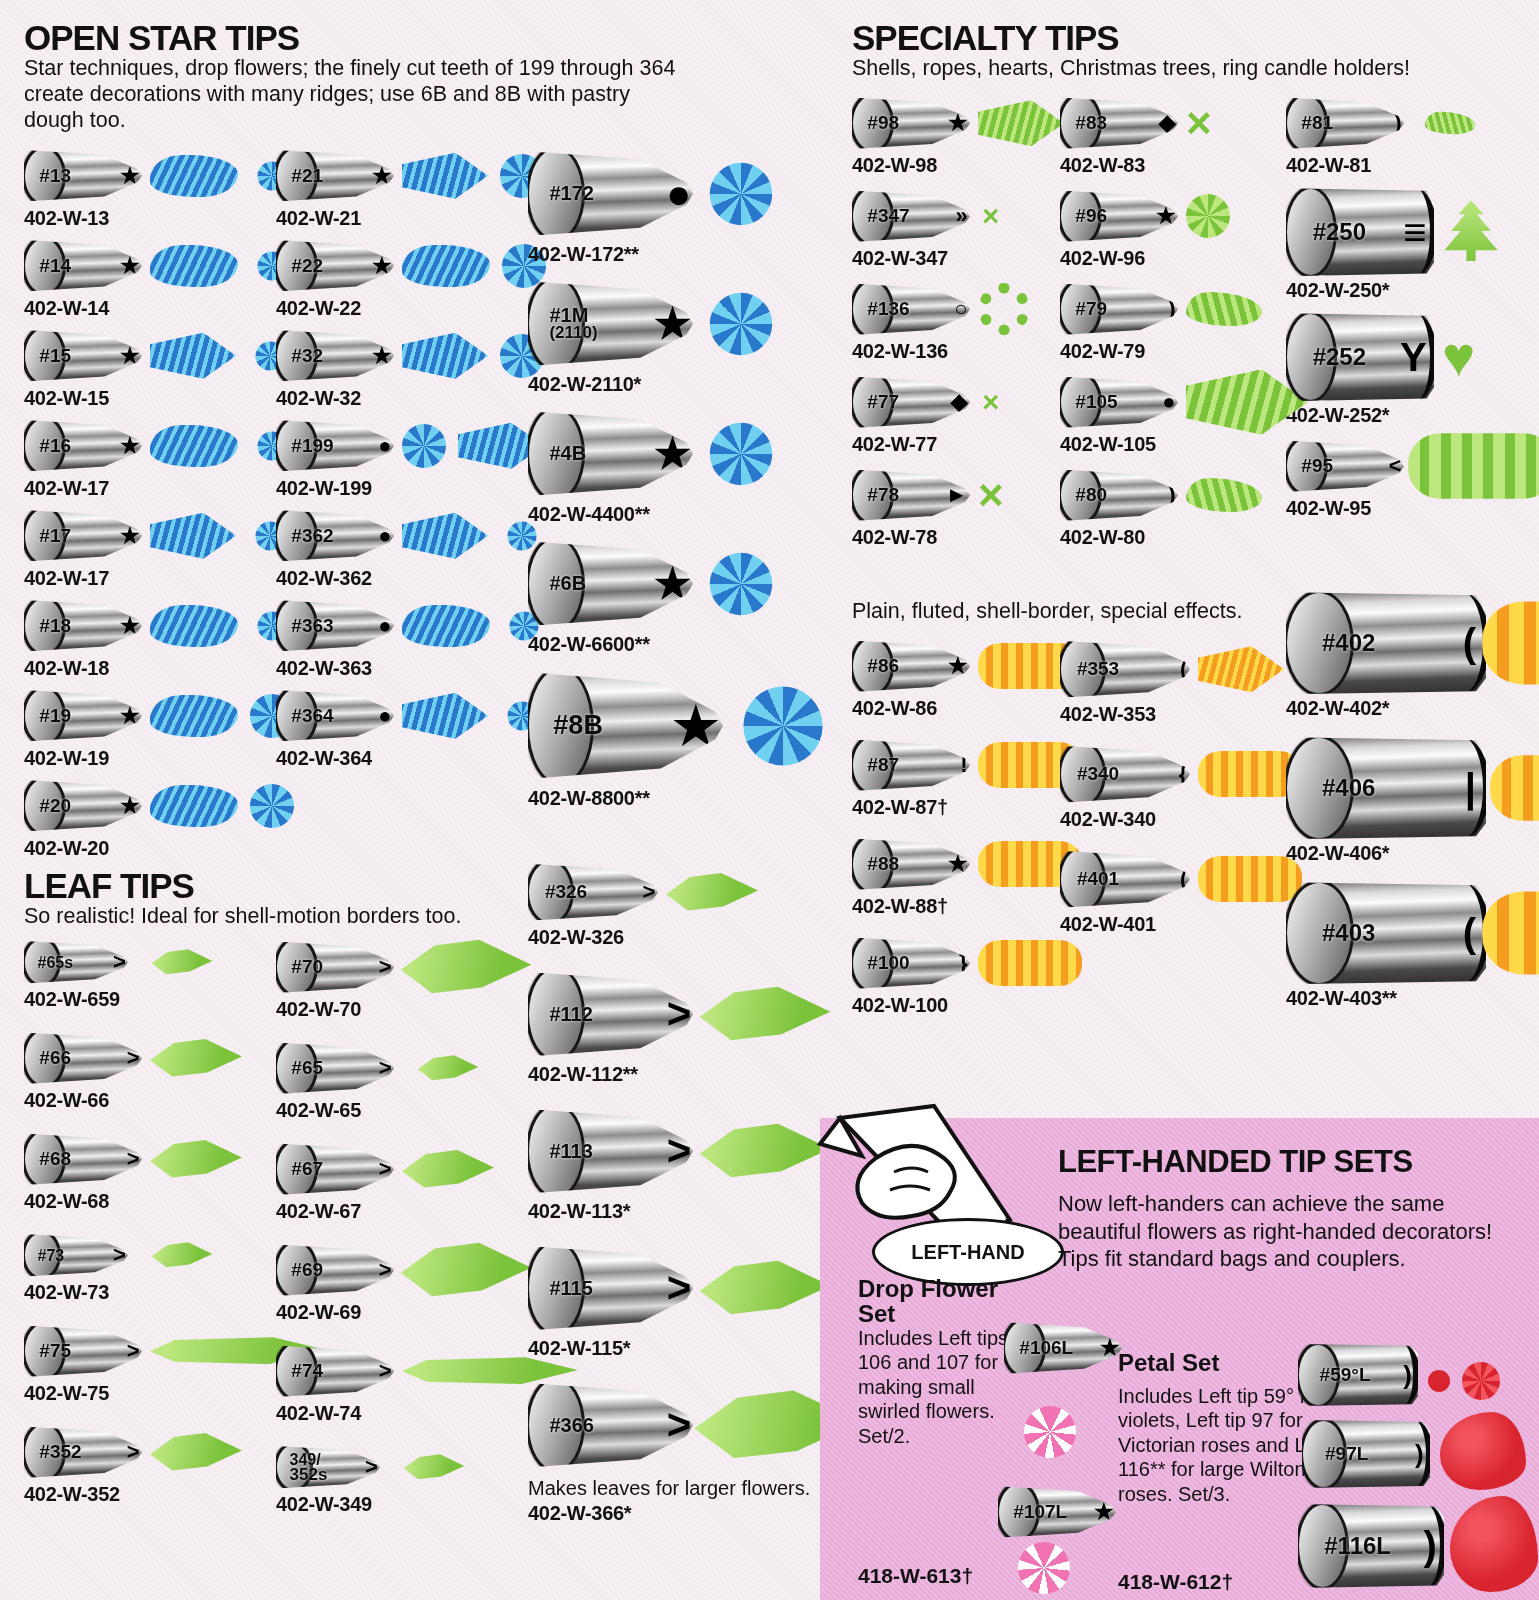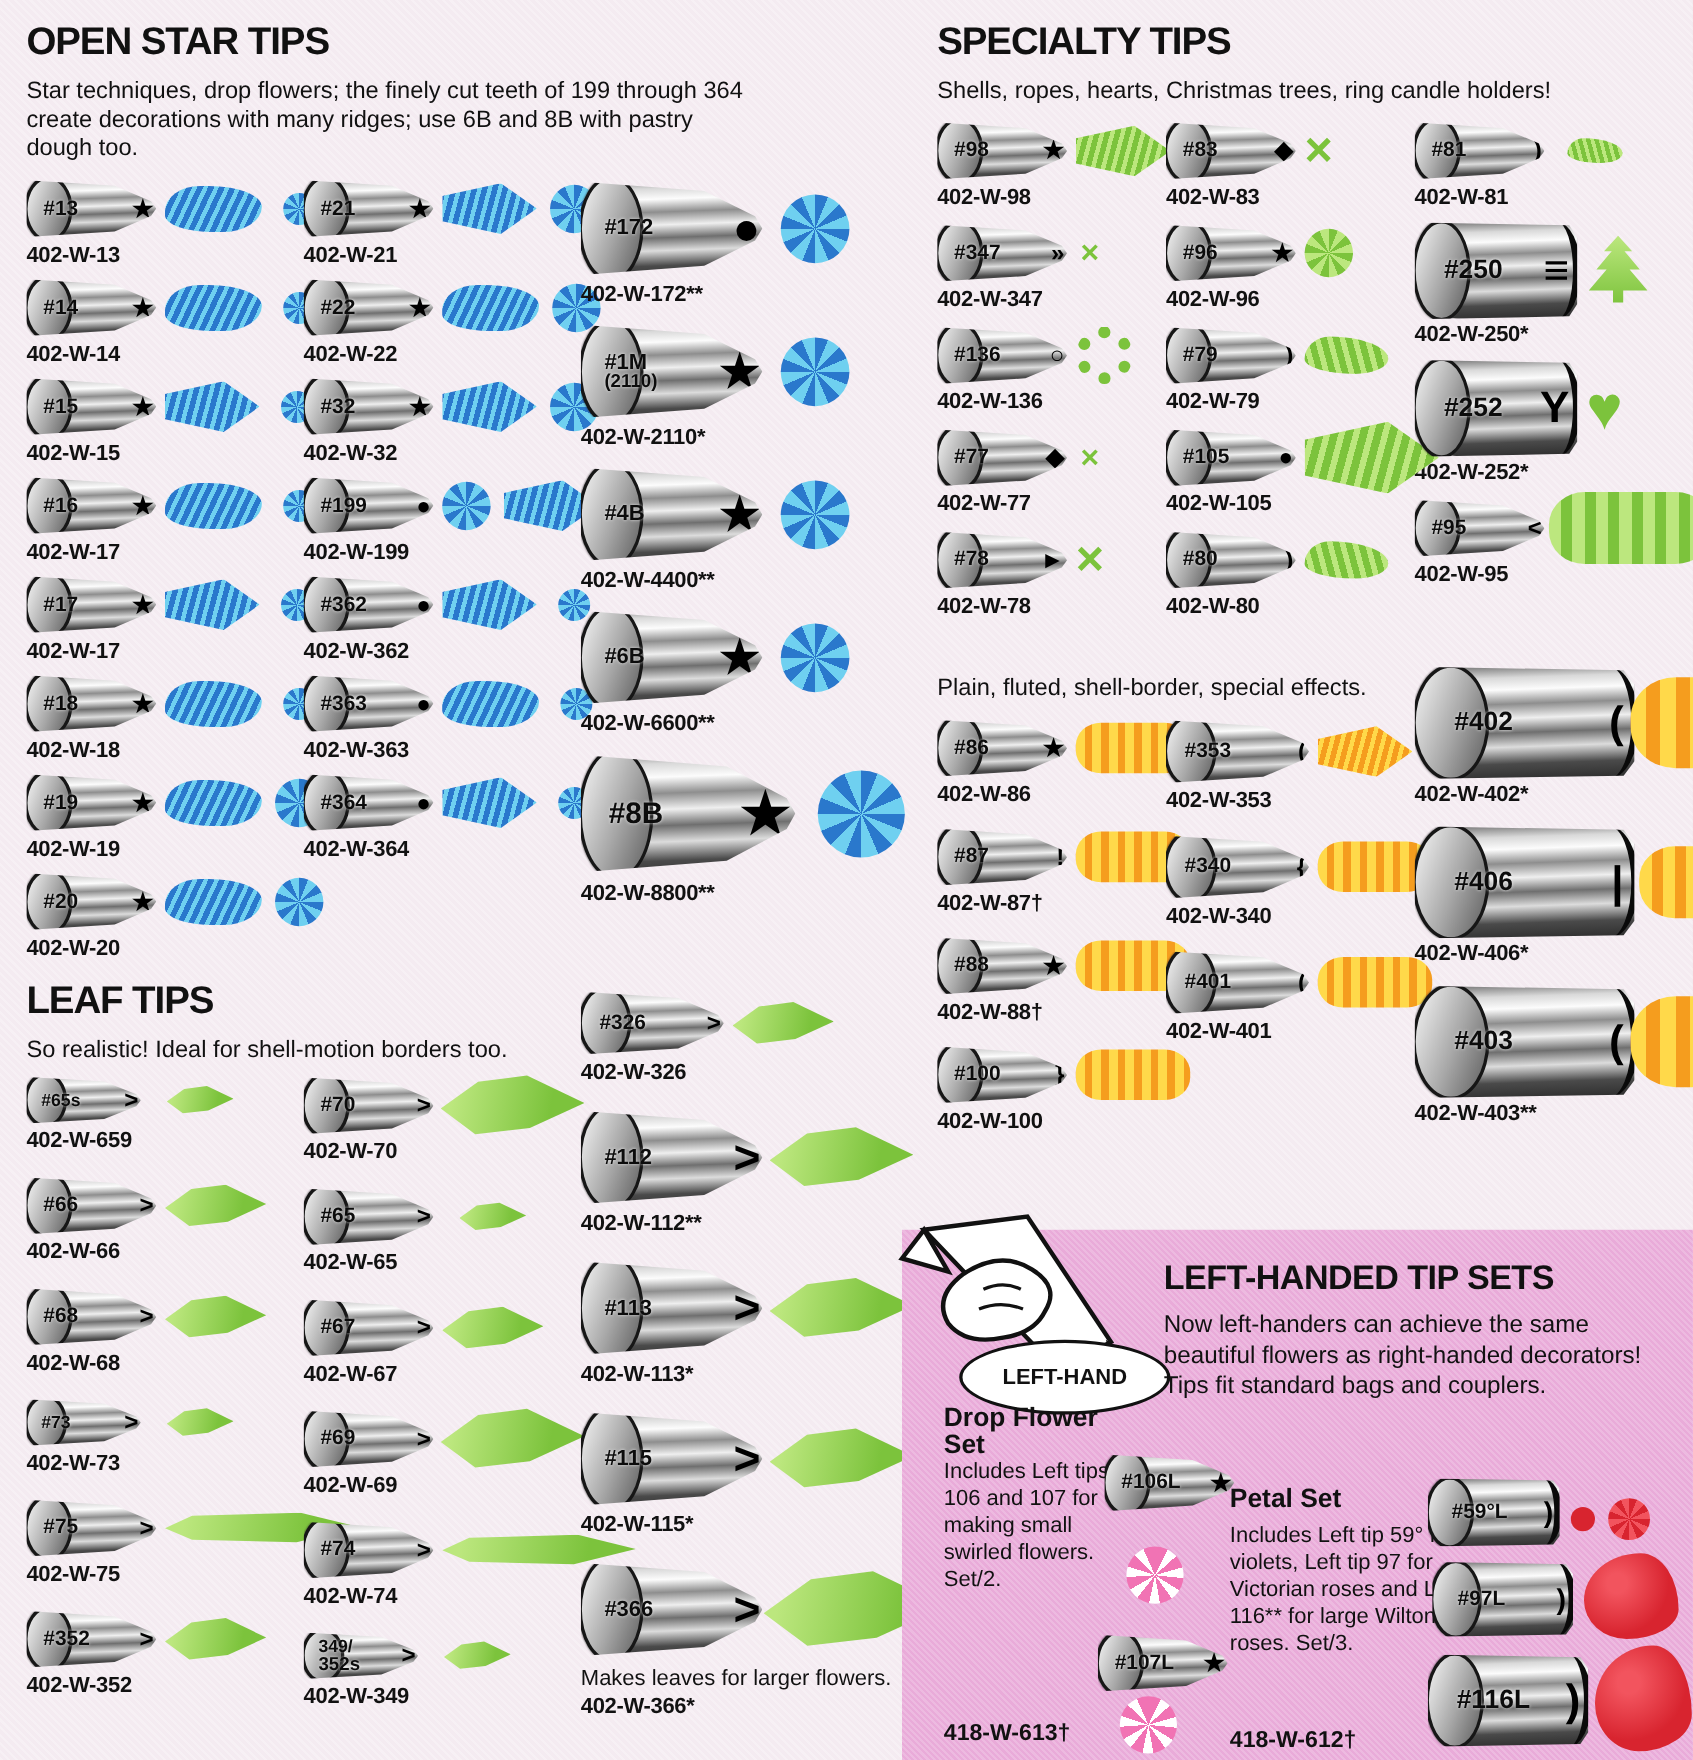"Star techniques, drop flowers; the" .sec-desc { margin-top: 14px -> 0 }
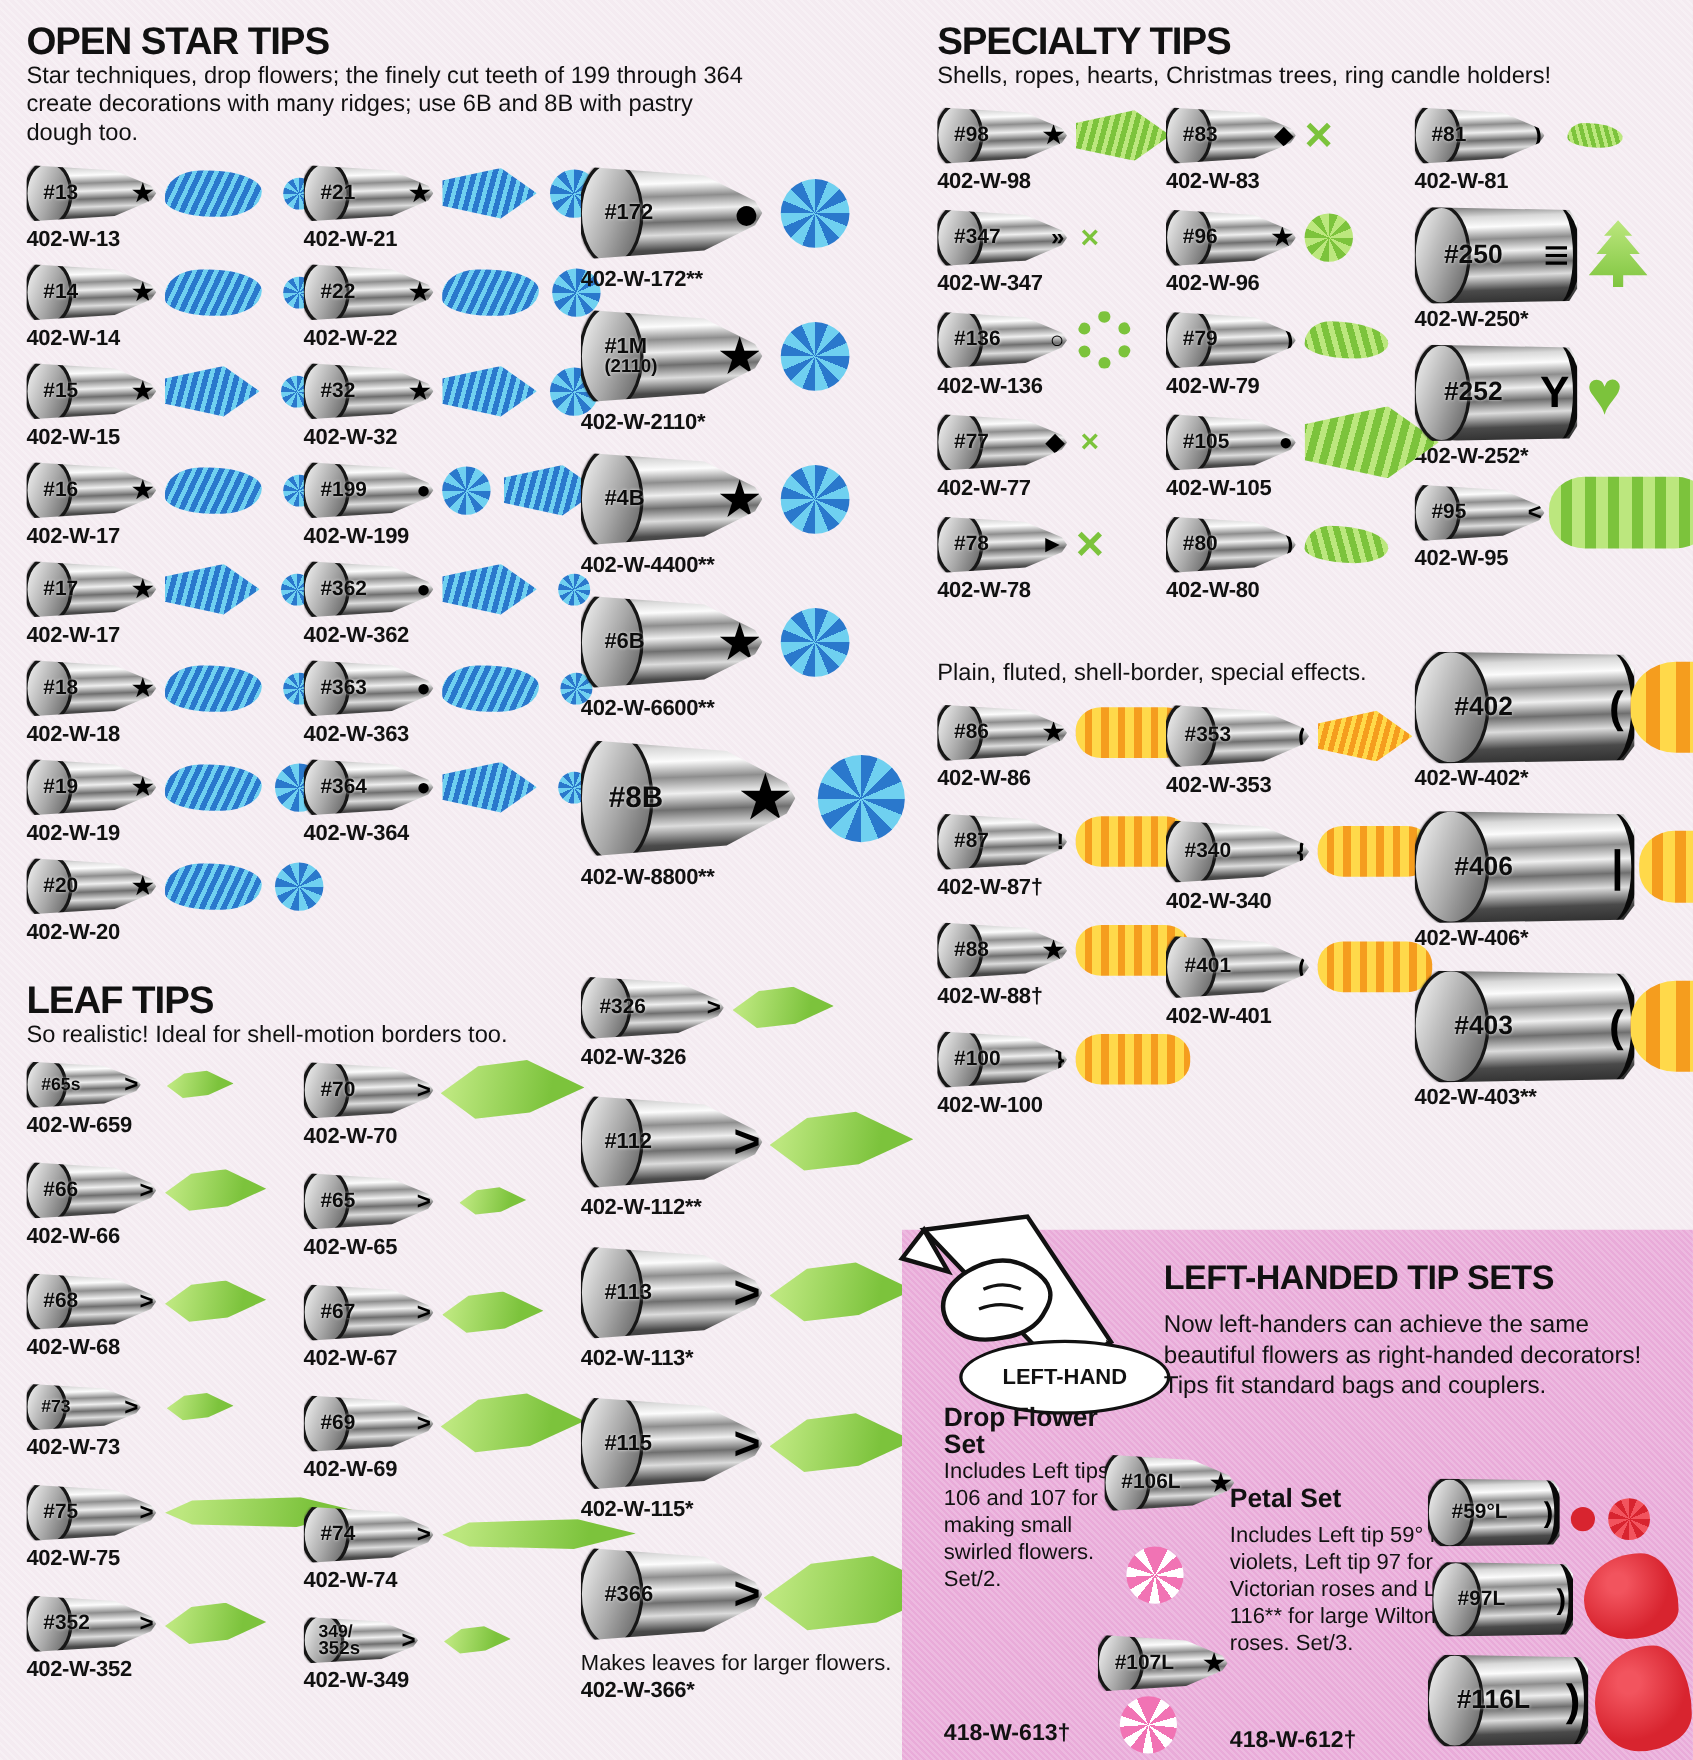"LEAF TIPS" #sec-leaf { top: 892px -> 868px }
